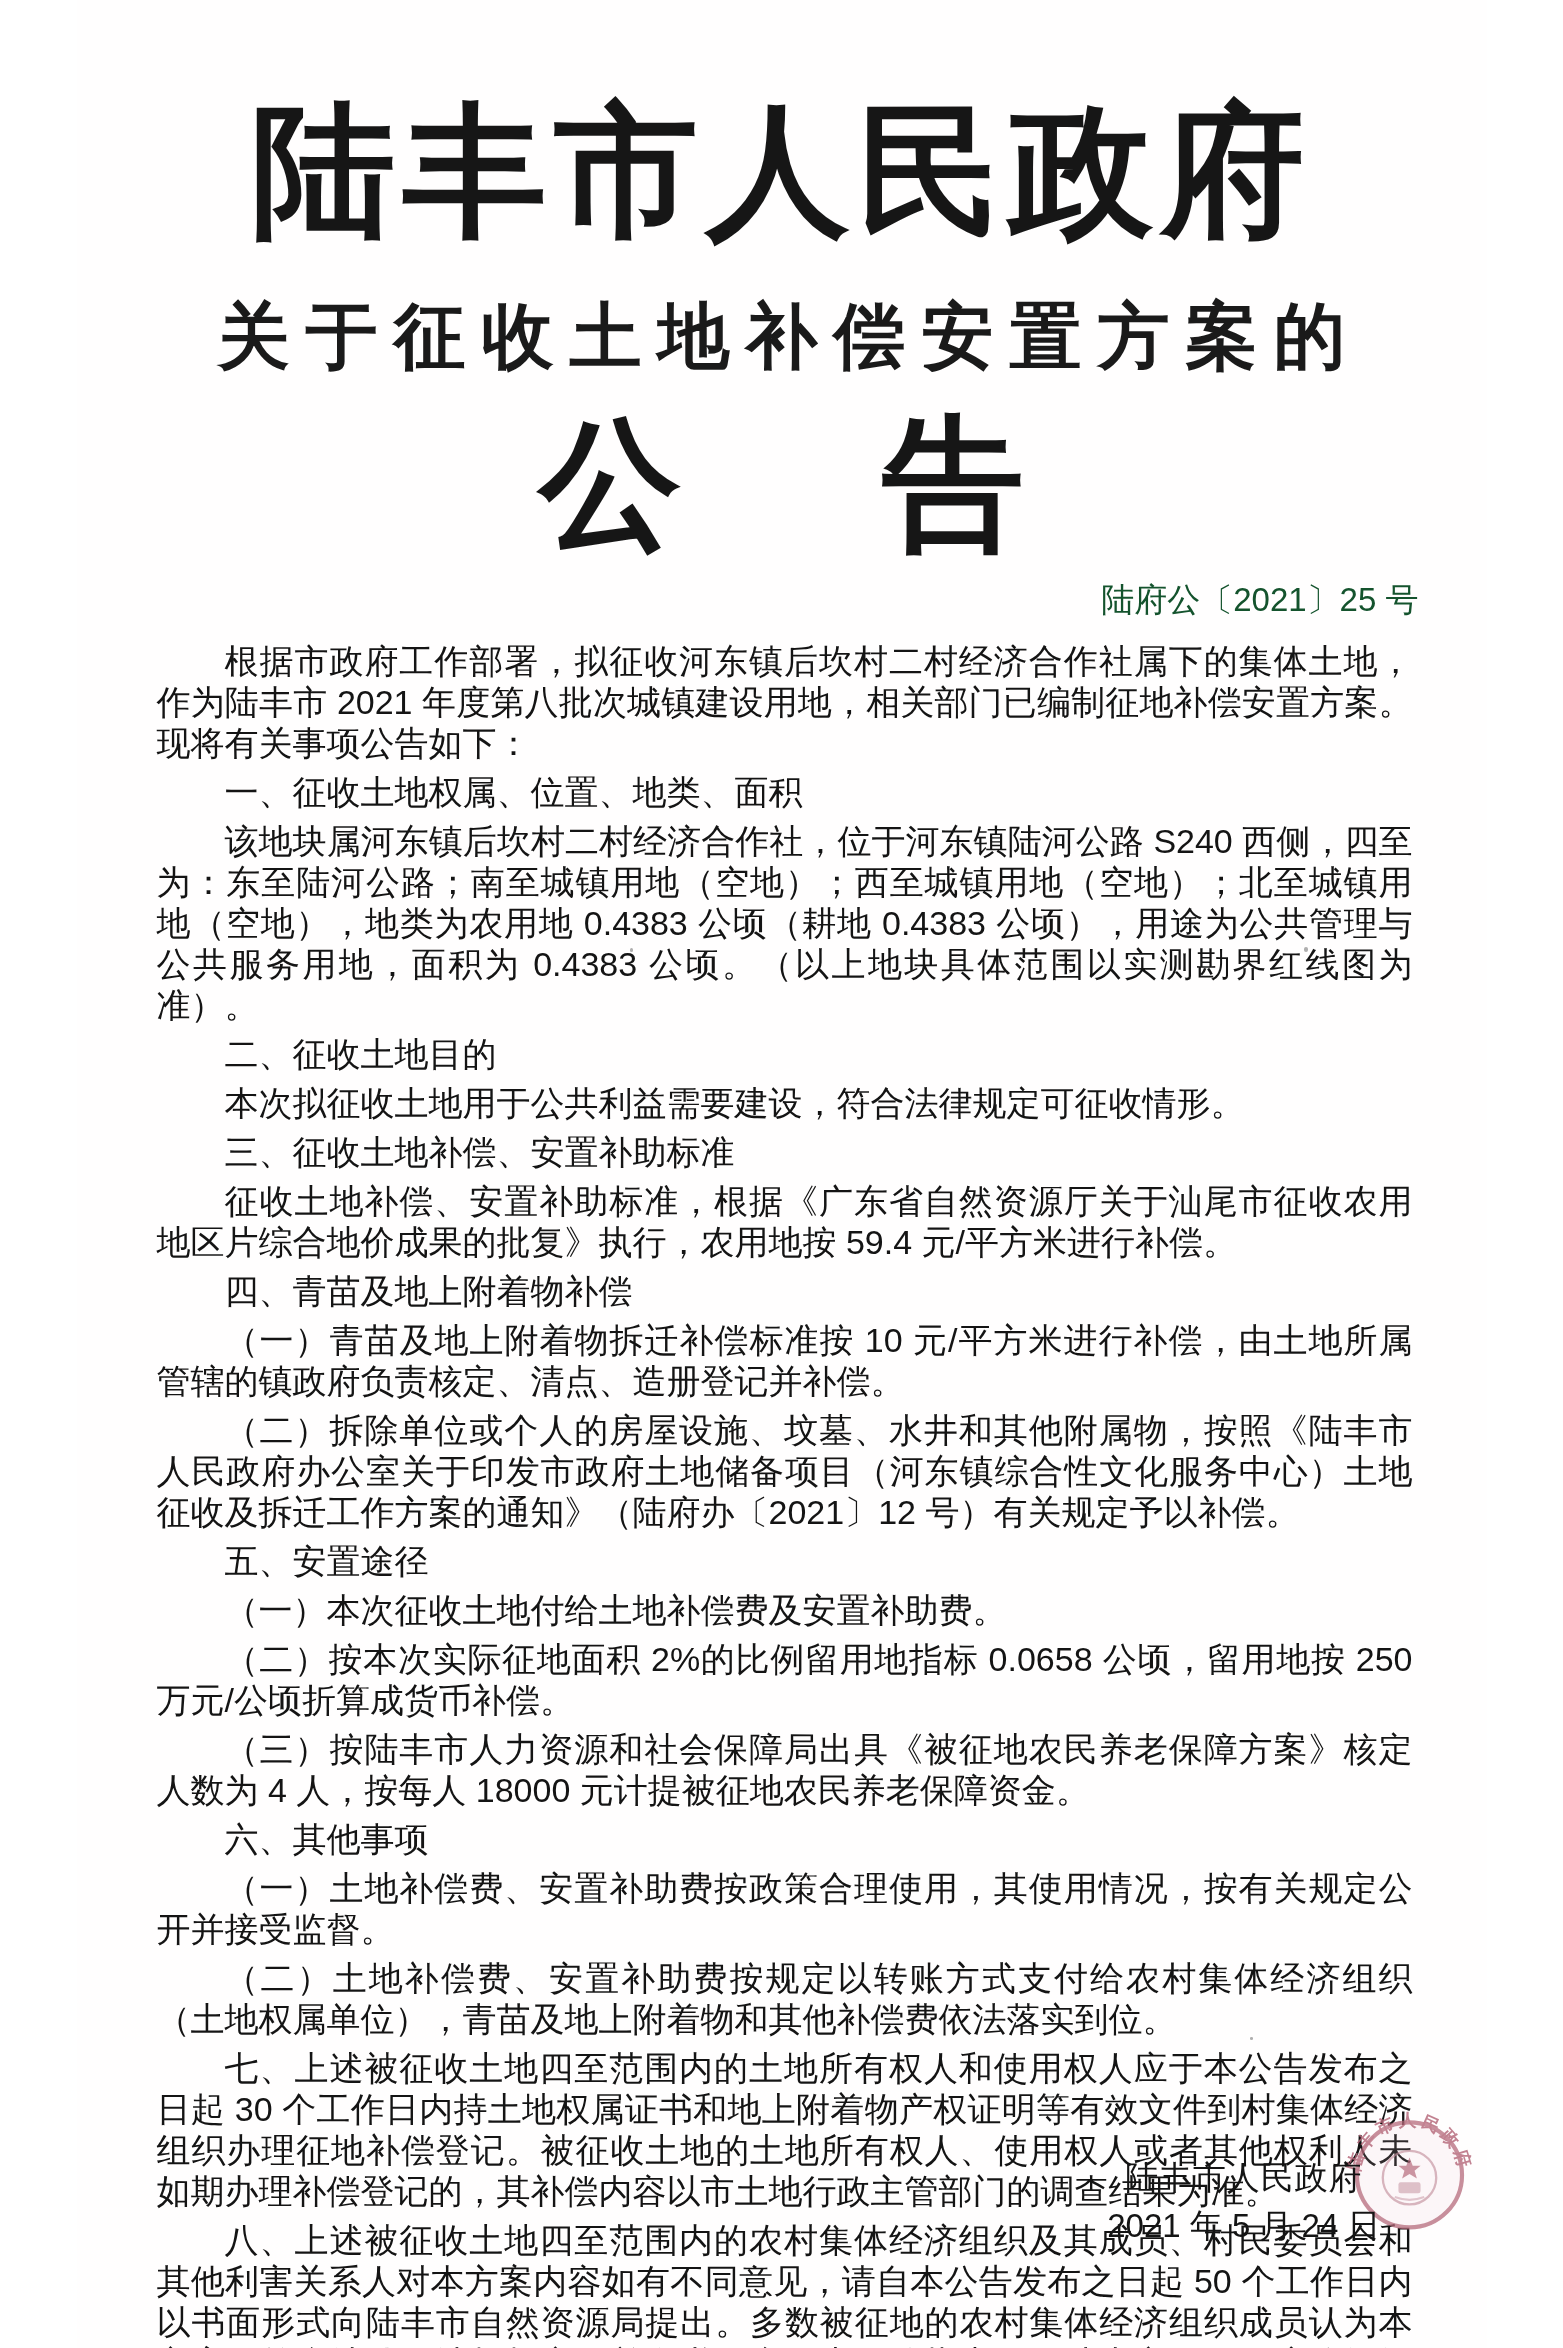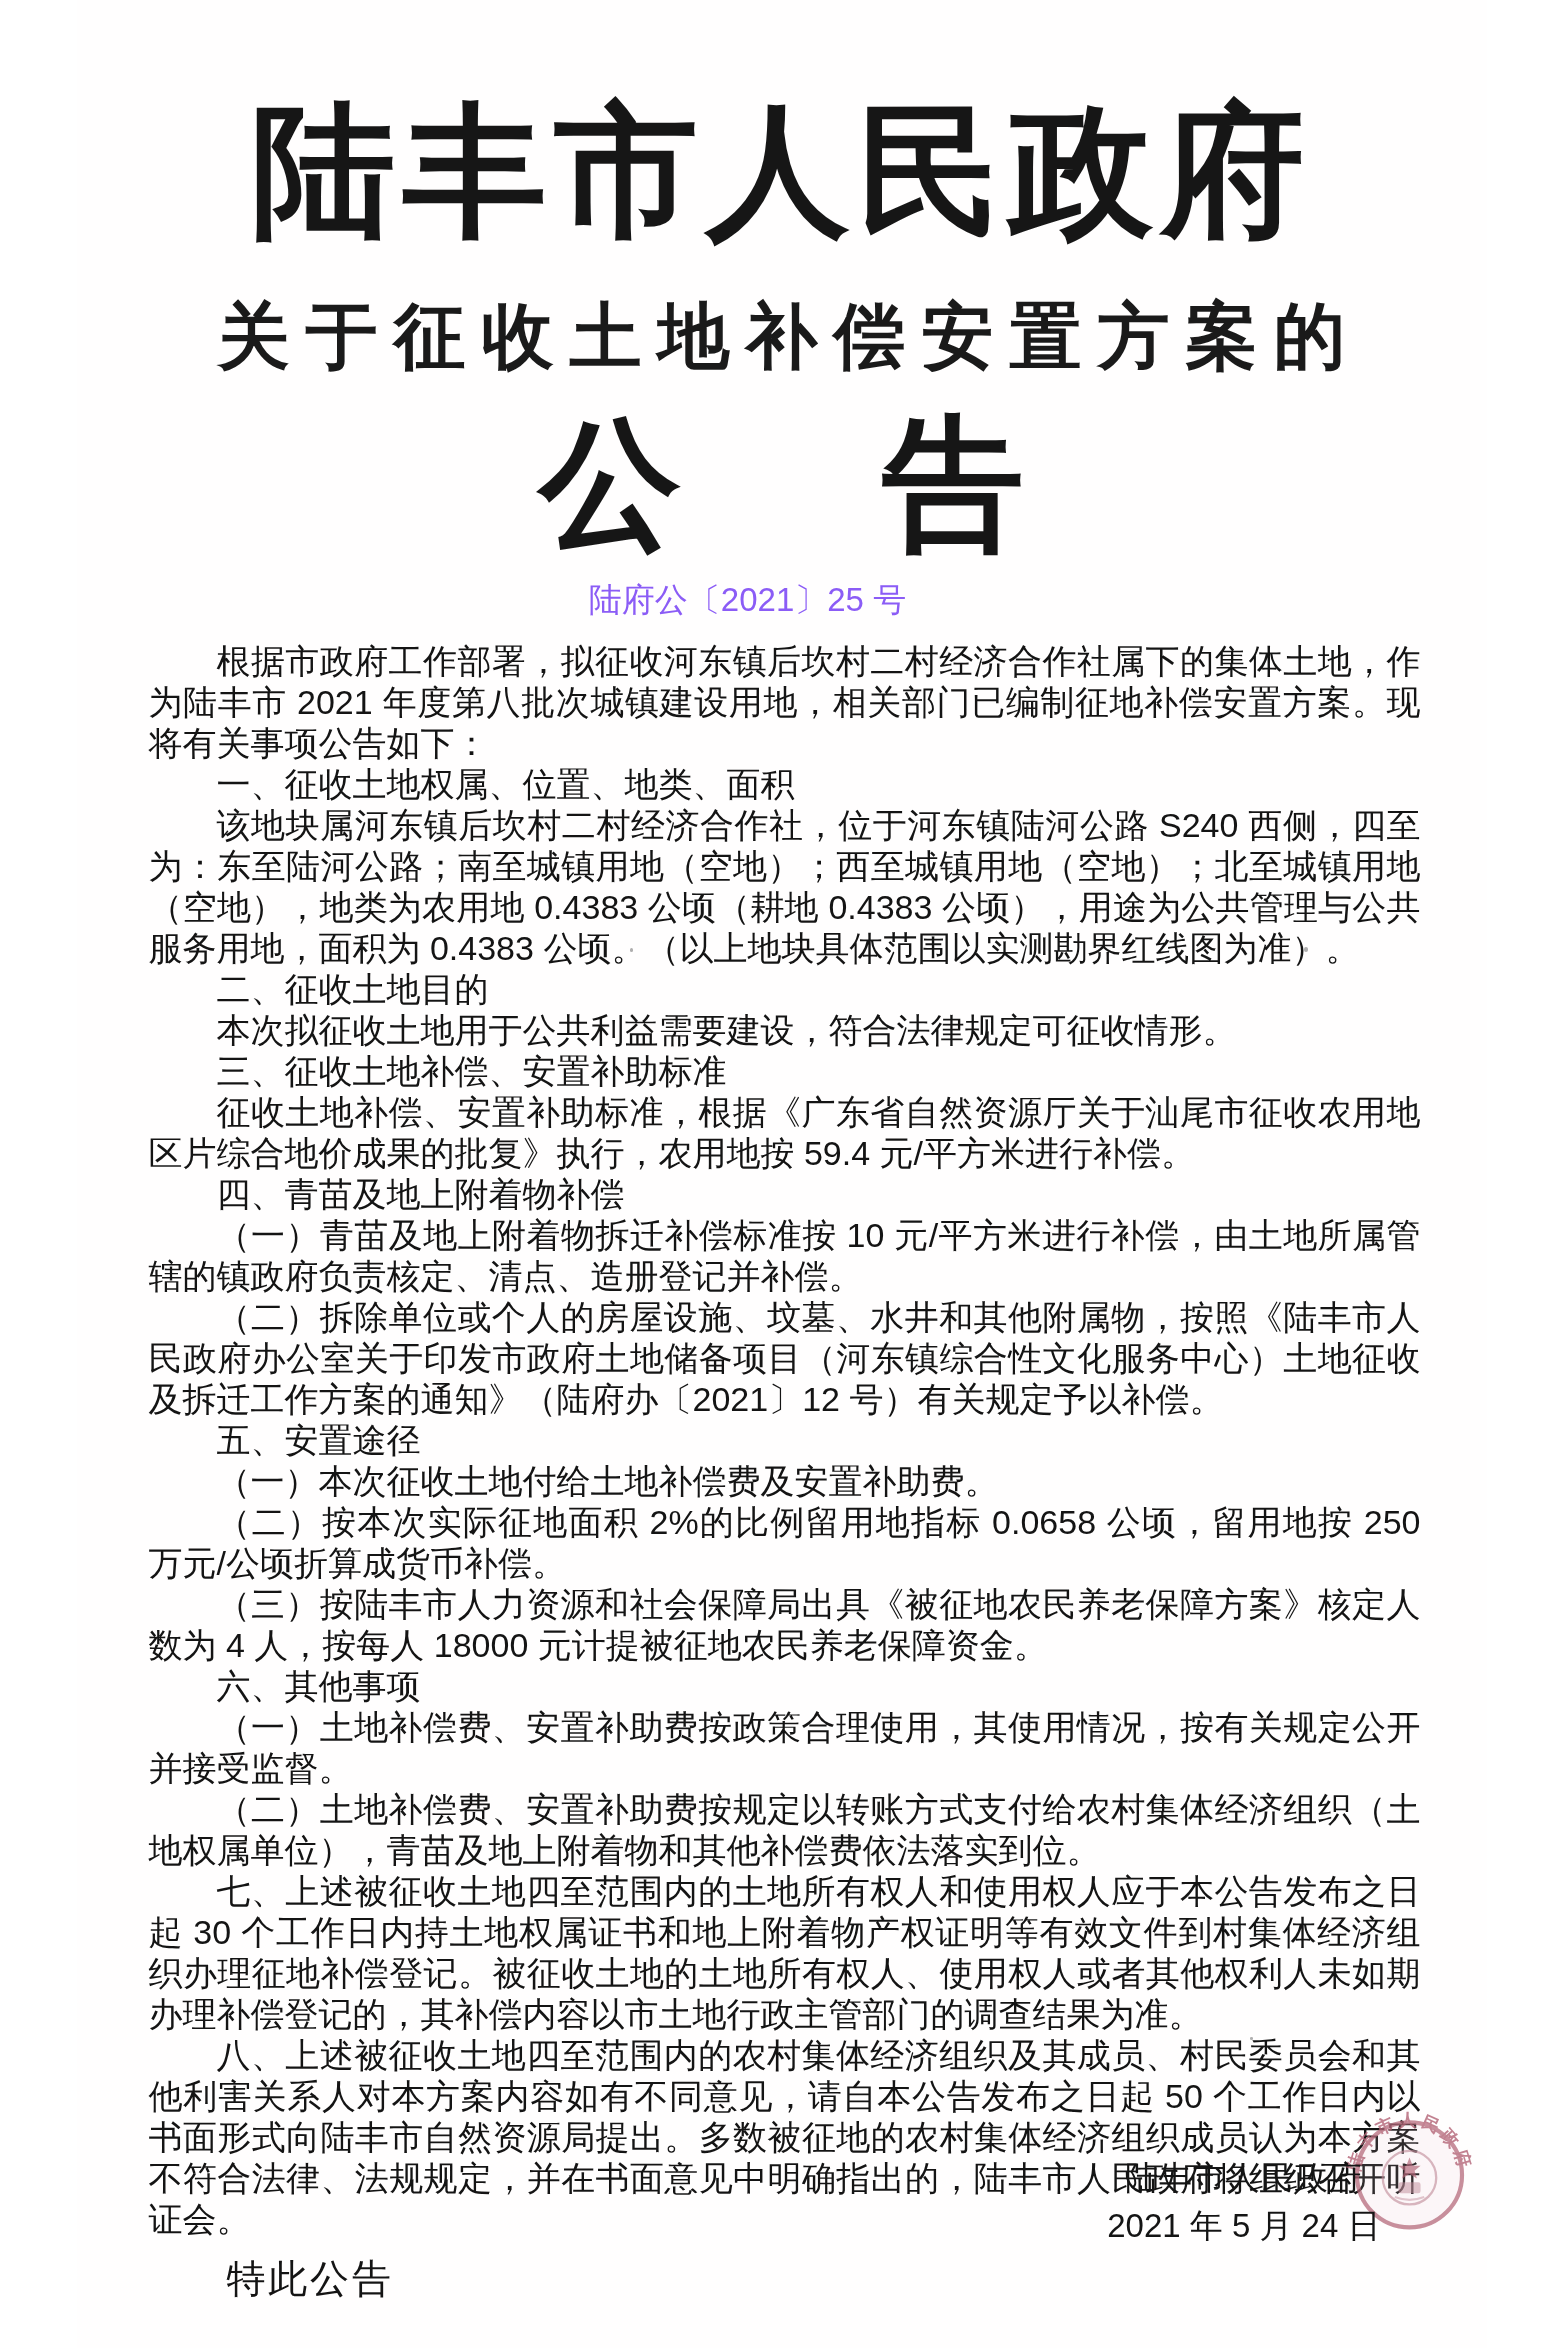"陆府公〔2021〕25 号" .doc-number { color: #8b5cf6 -> #14532d; text-align: center -> right }
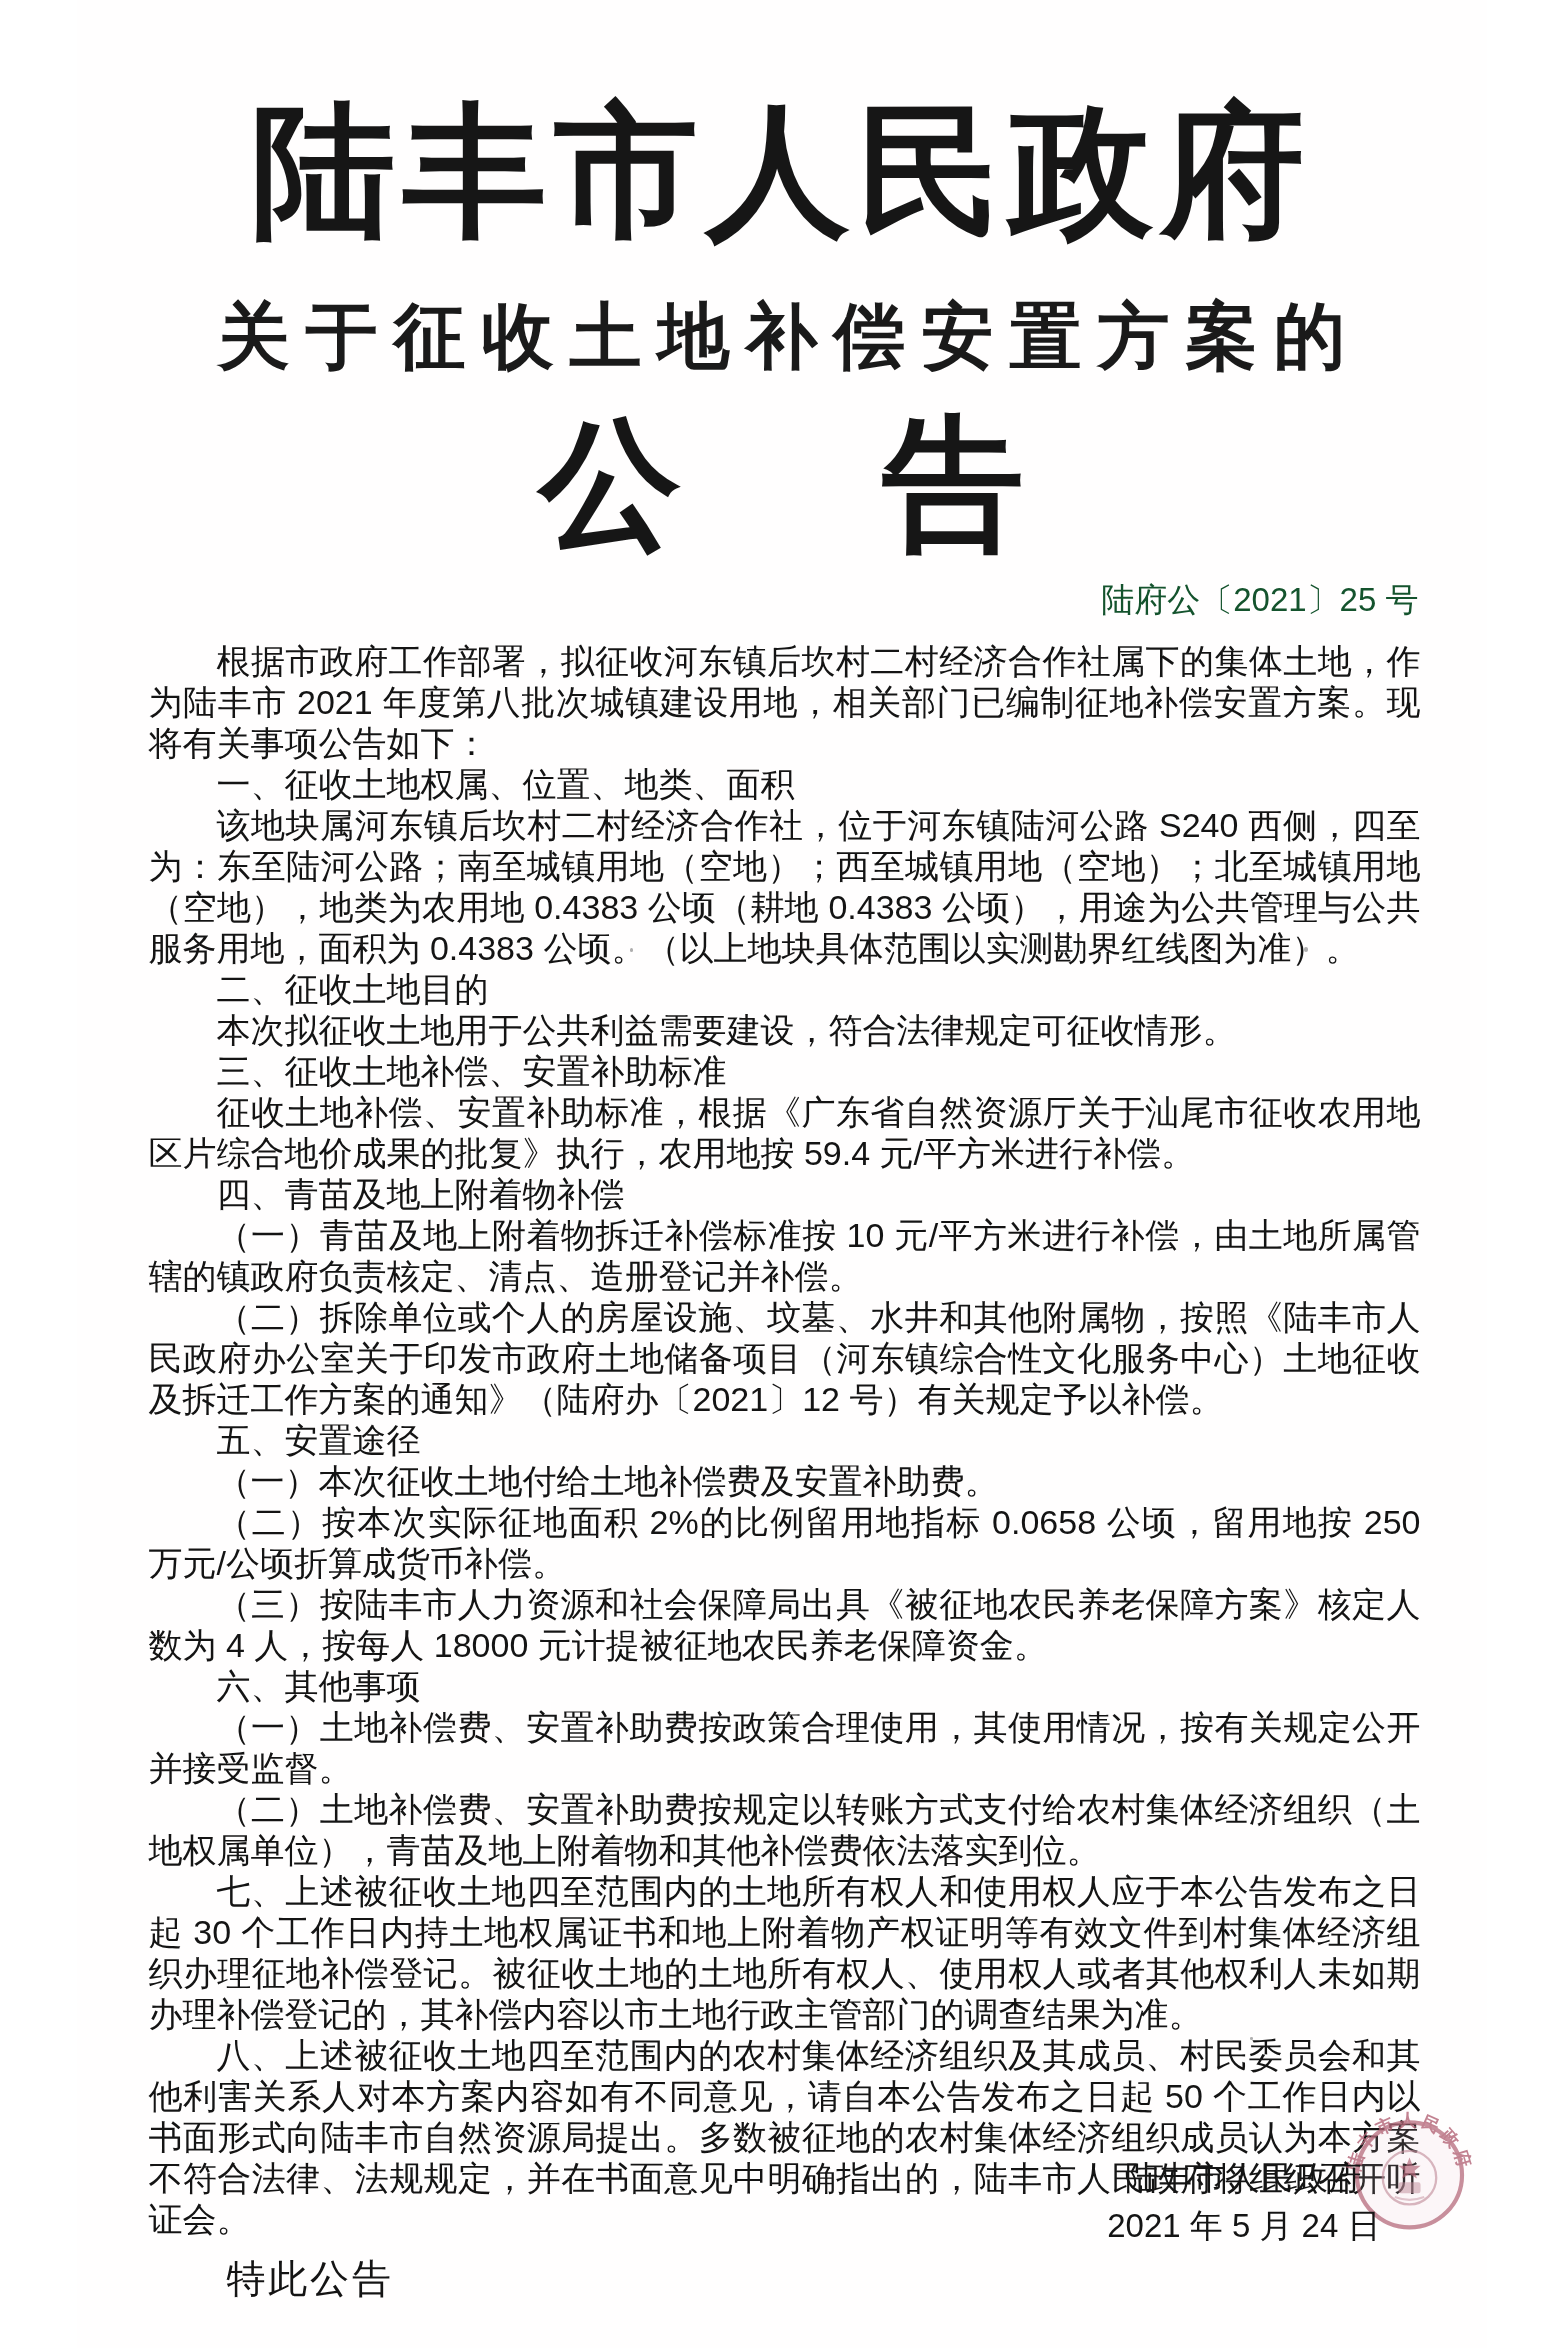"根据市政府工作部署，拟征收河东镇后坎村二村经济合作社属下的集体土地，作为陆丰市" .doc-body p { margin: 0 -> 8px }
